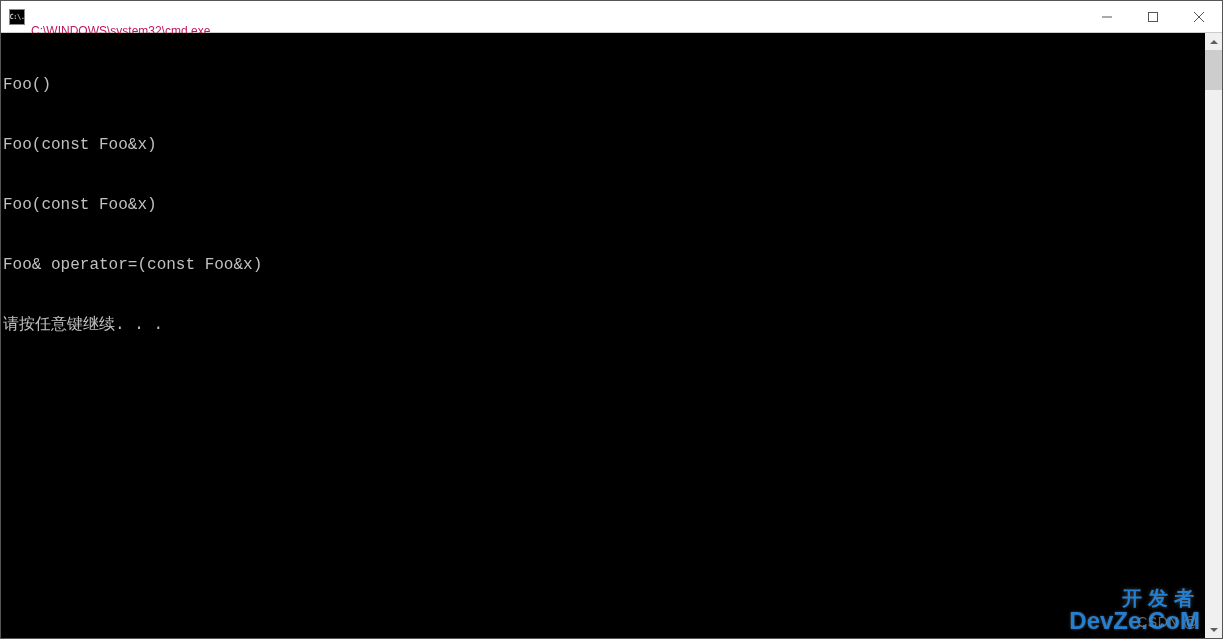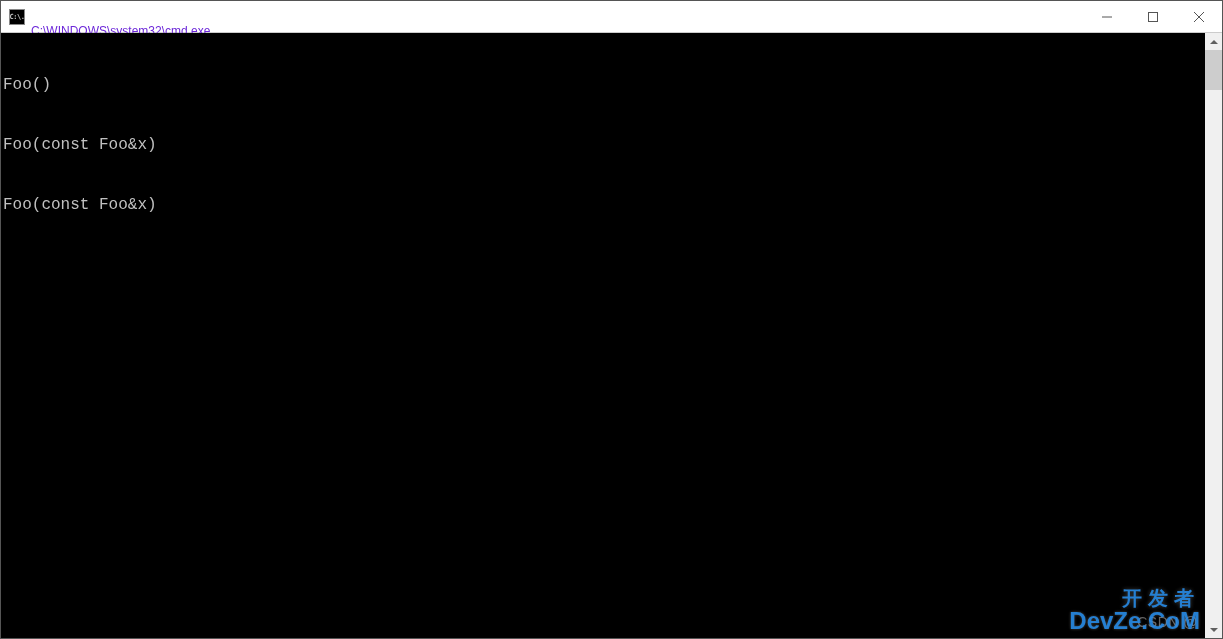"C:\WINDOWS\system32\cmd.exe" .titlebar-title { color: #6d28d9 -> #be185d }
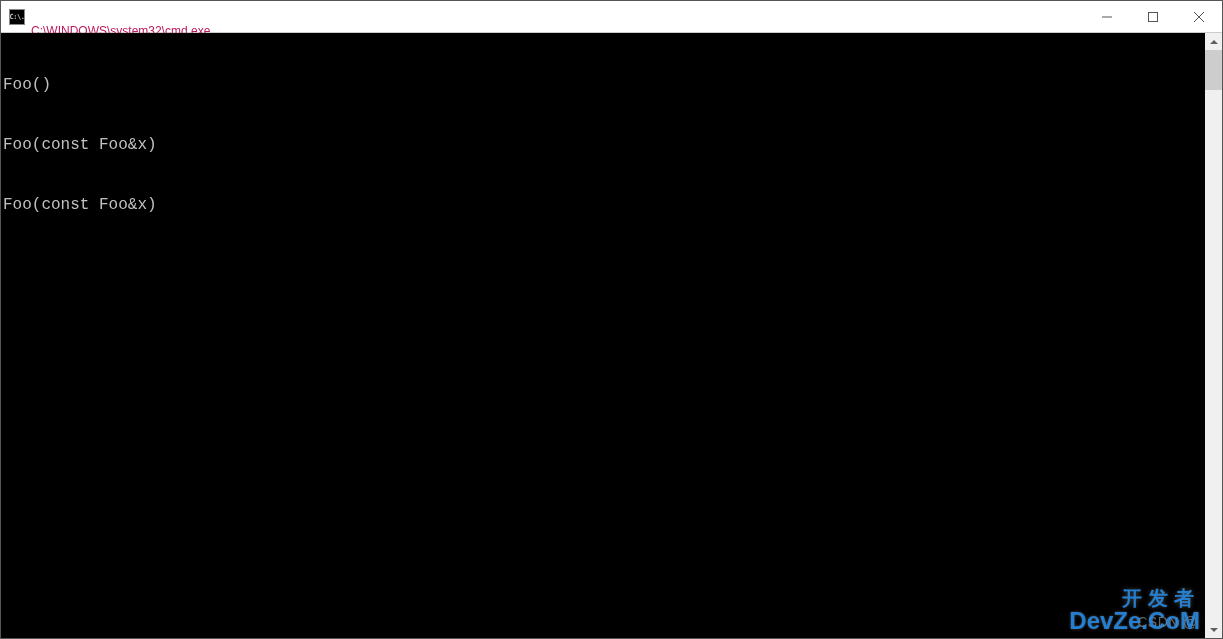"Foo& operator=(const Foo&x)" span.console-line { html: none -> <span>Foo&amp; operator=(const Foo&amp;x)</span> }
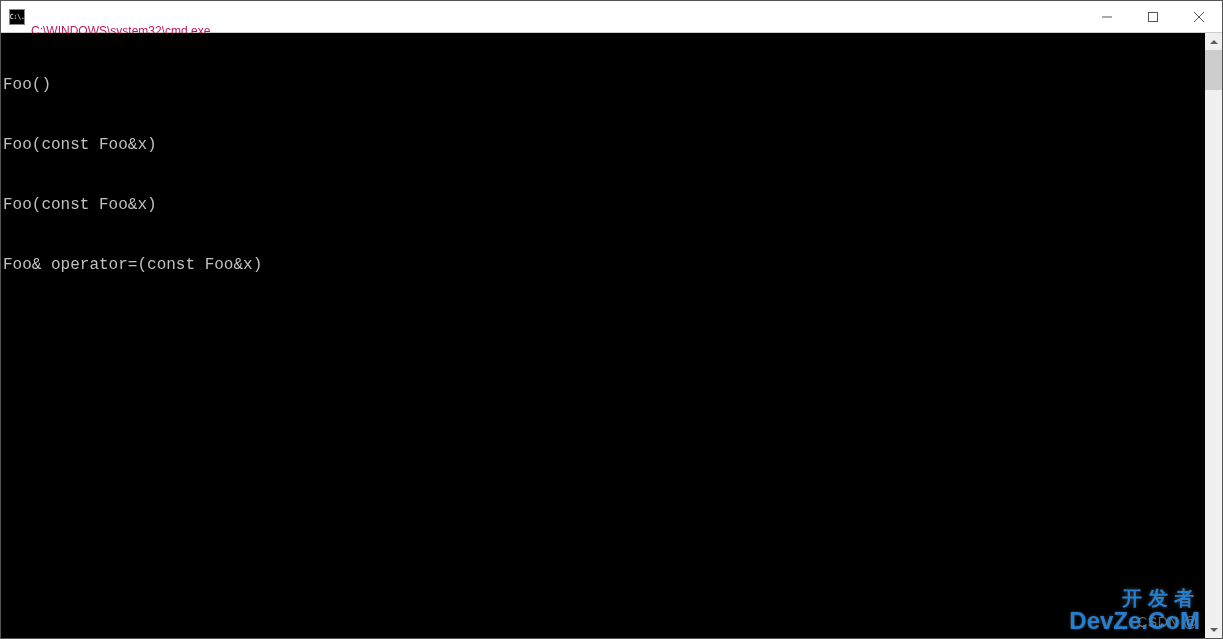"请按任意键继续. . ." span.console-line { html: none -> <span>请按任意键继续. . .</span> }
